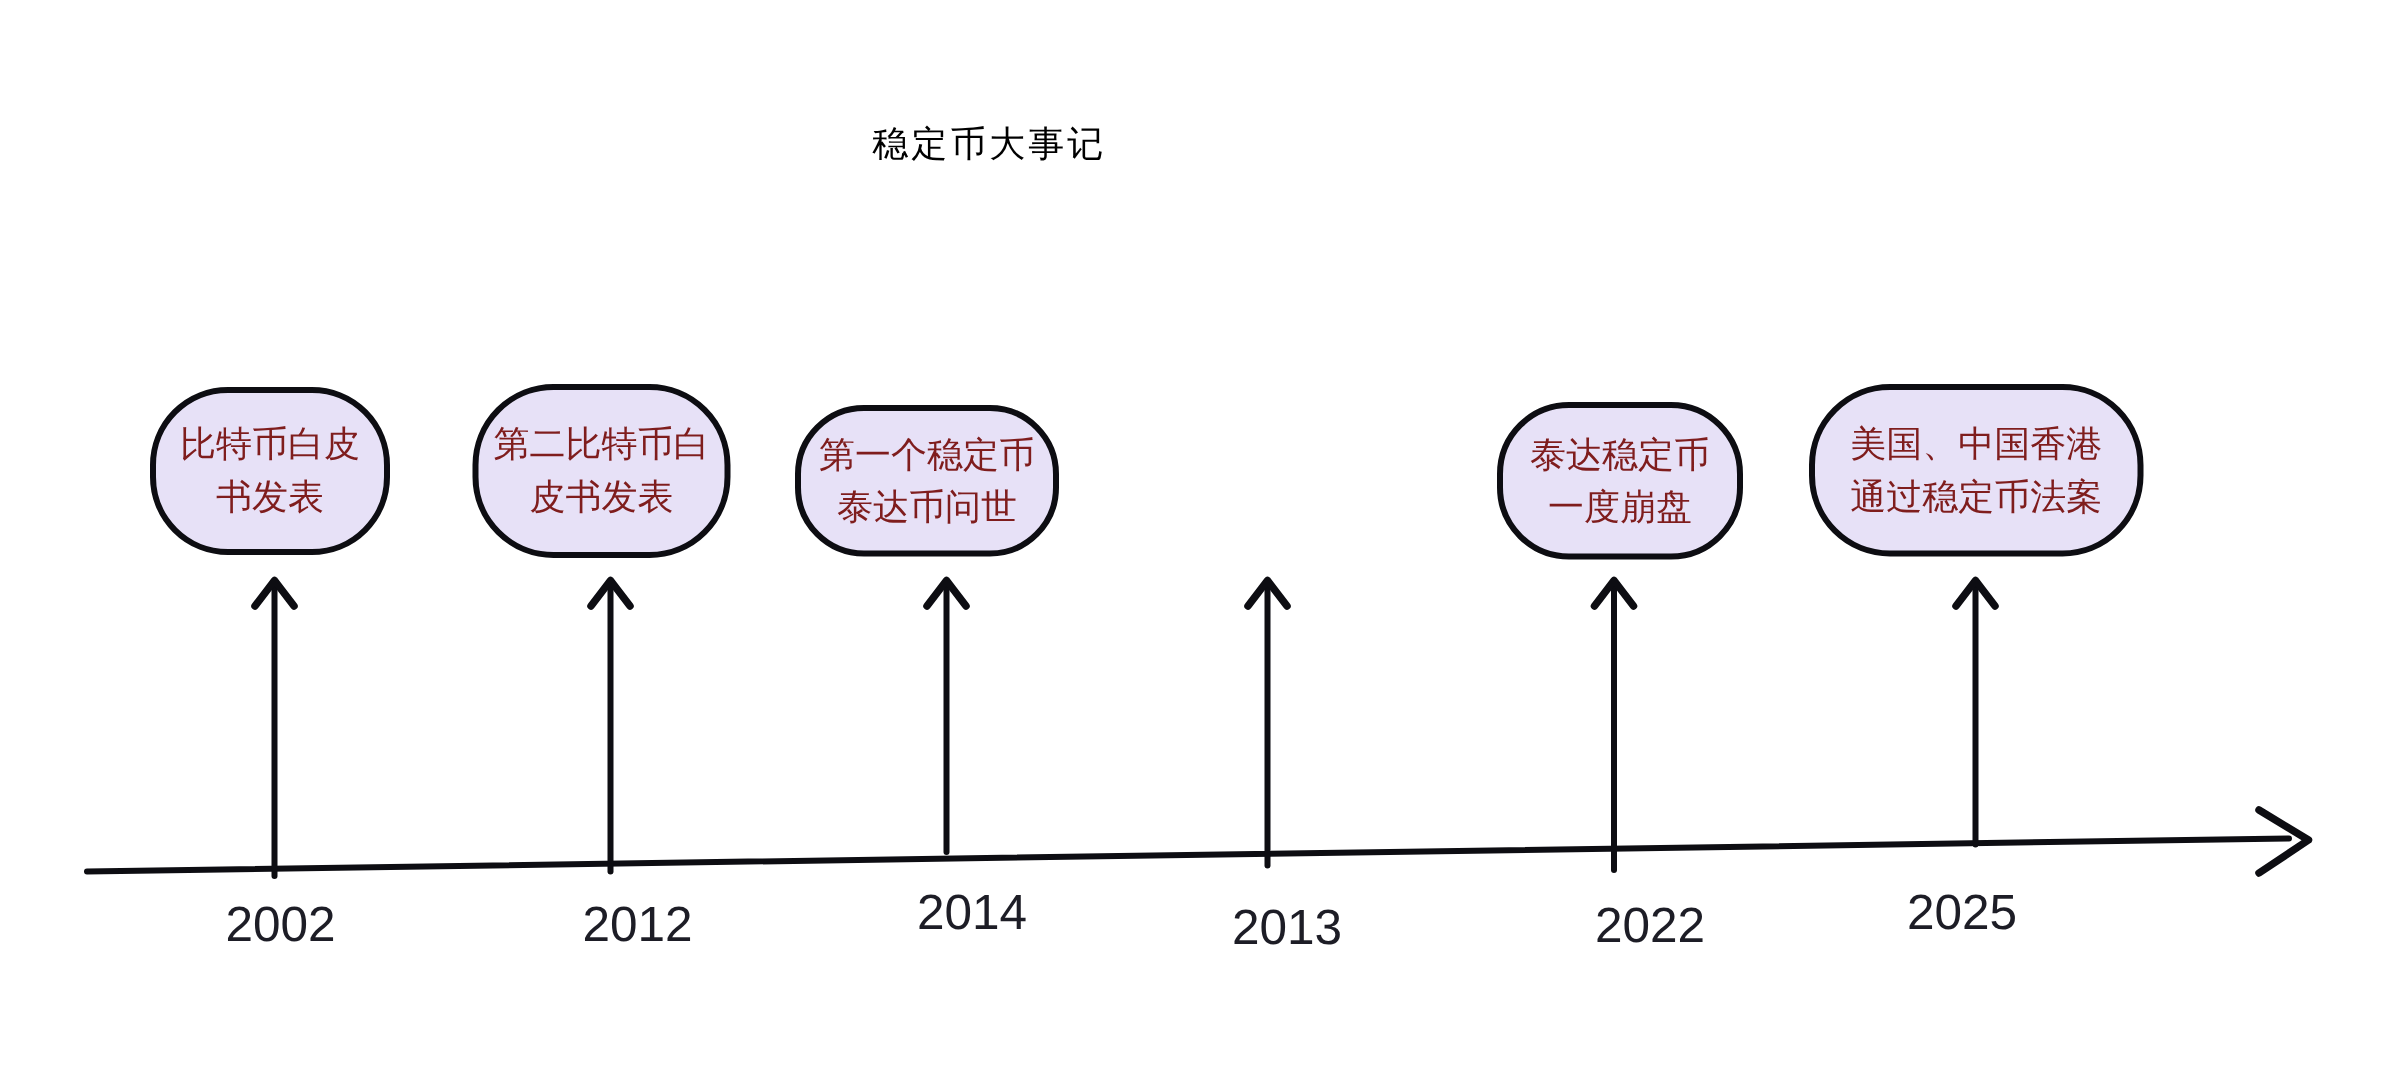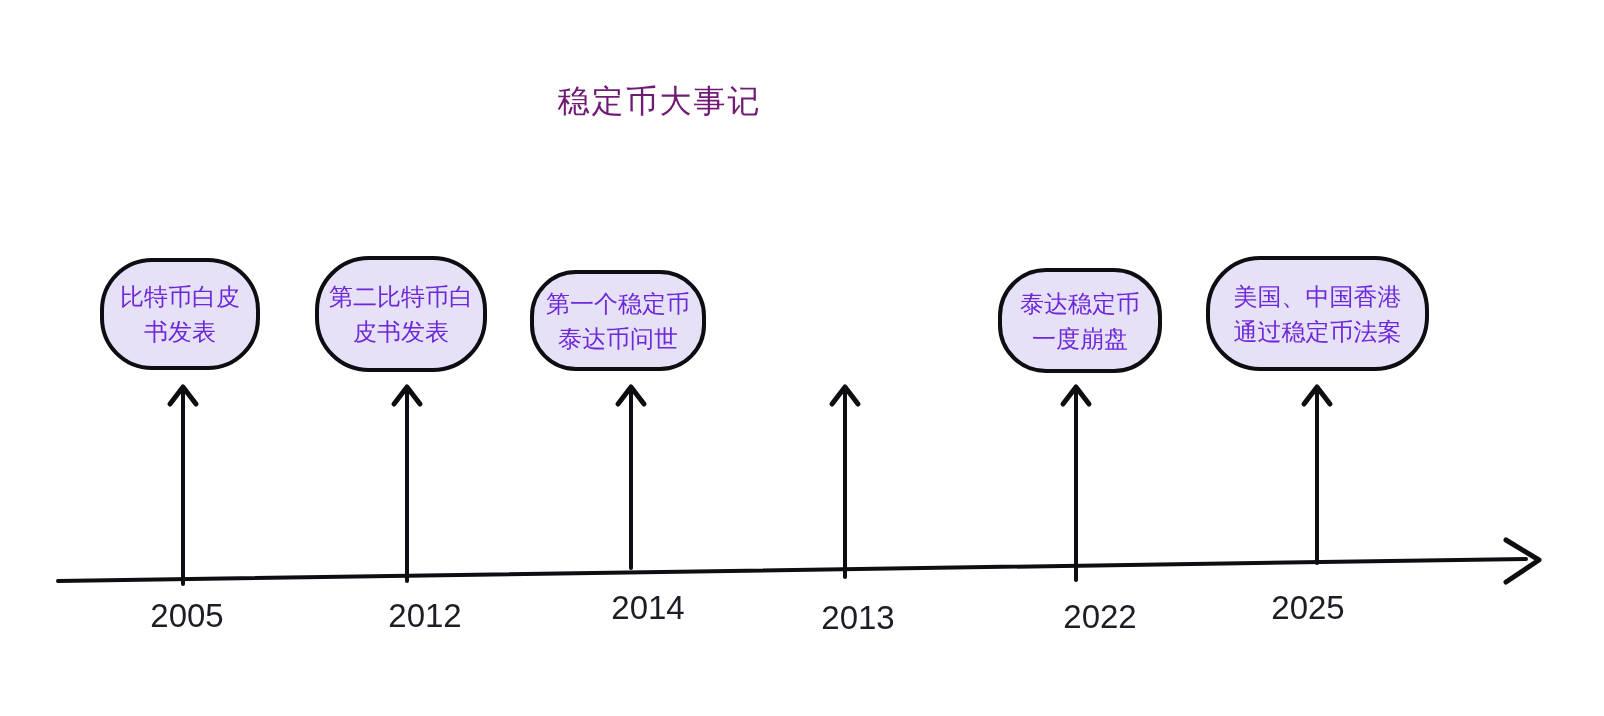"稳定币大事记" .title { color: #701a75 -> #000000; font-size: 32px -> 24px }
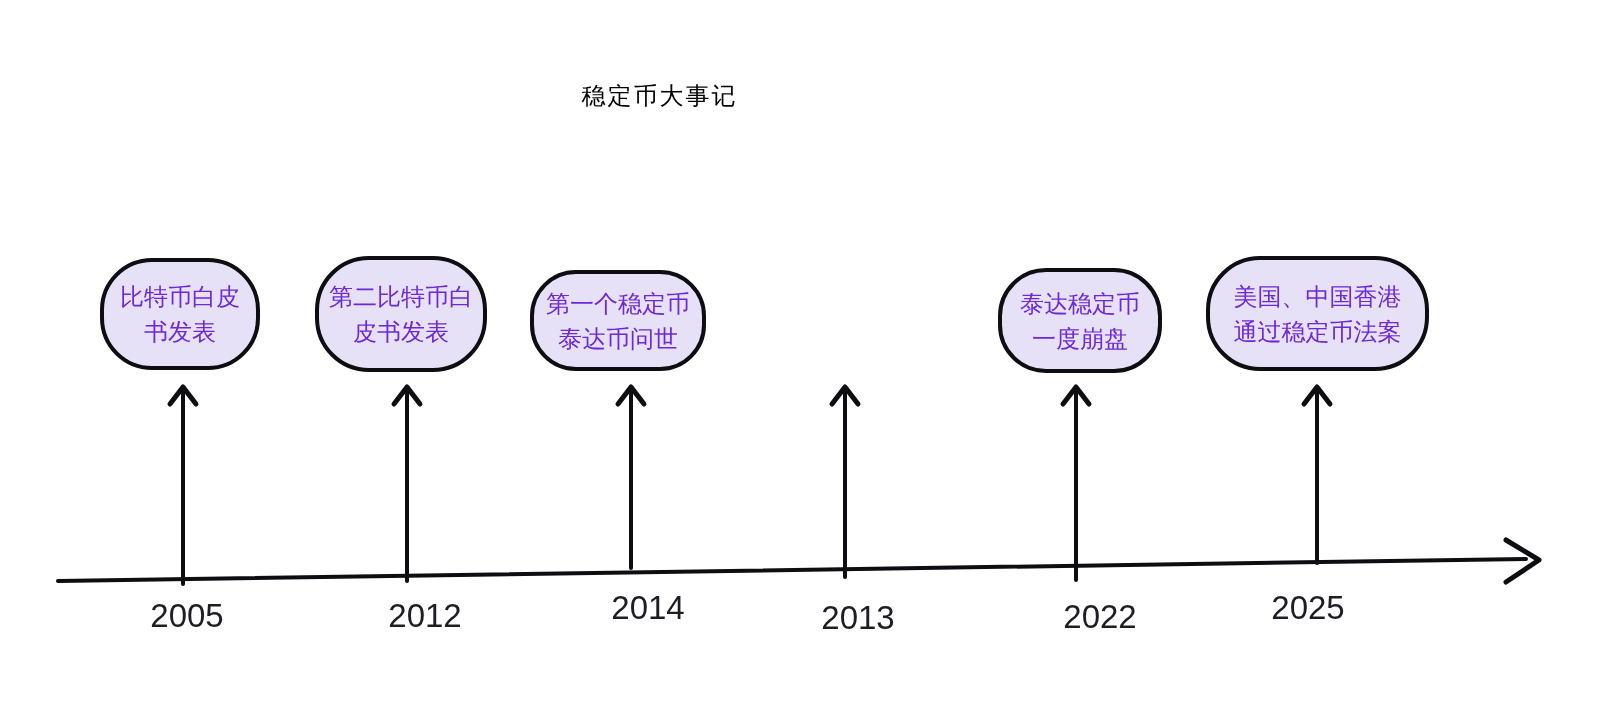"比特币白皮" .bubble { color: #6d28d9 -> #7f1d1d }
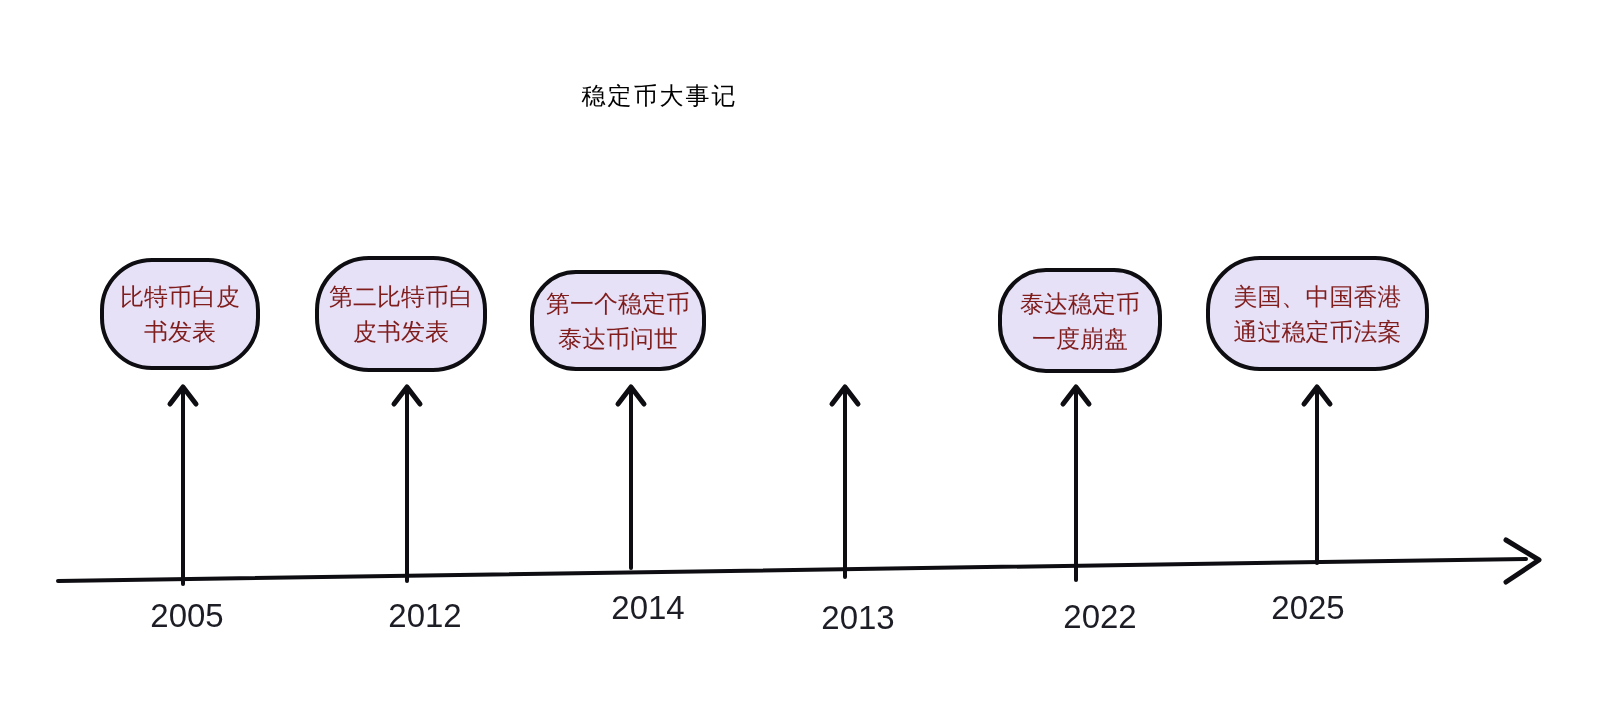"2005" div.year { text: 2005 -> 2002 }
